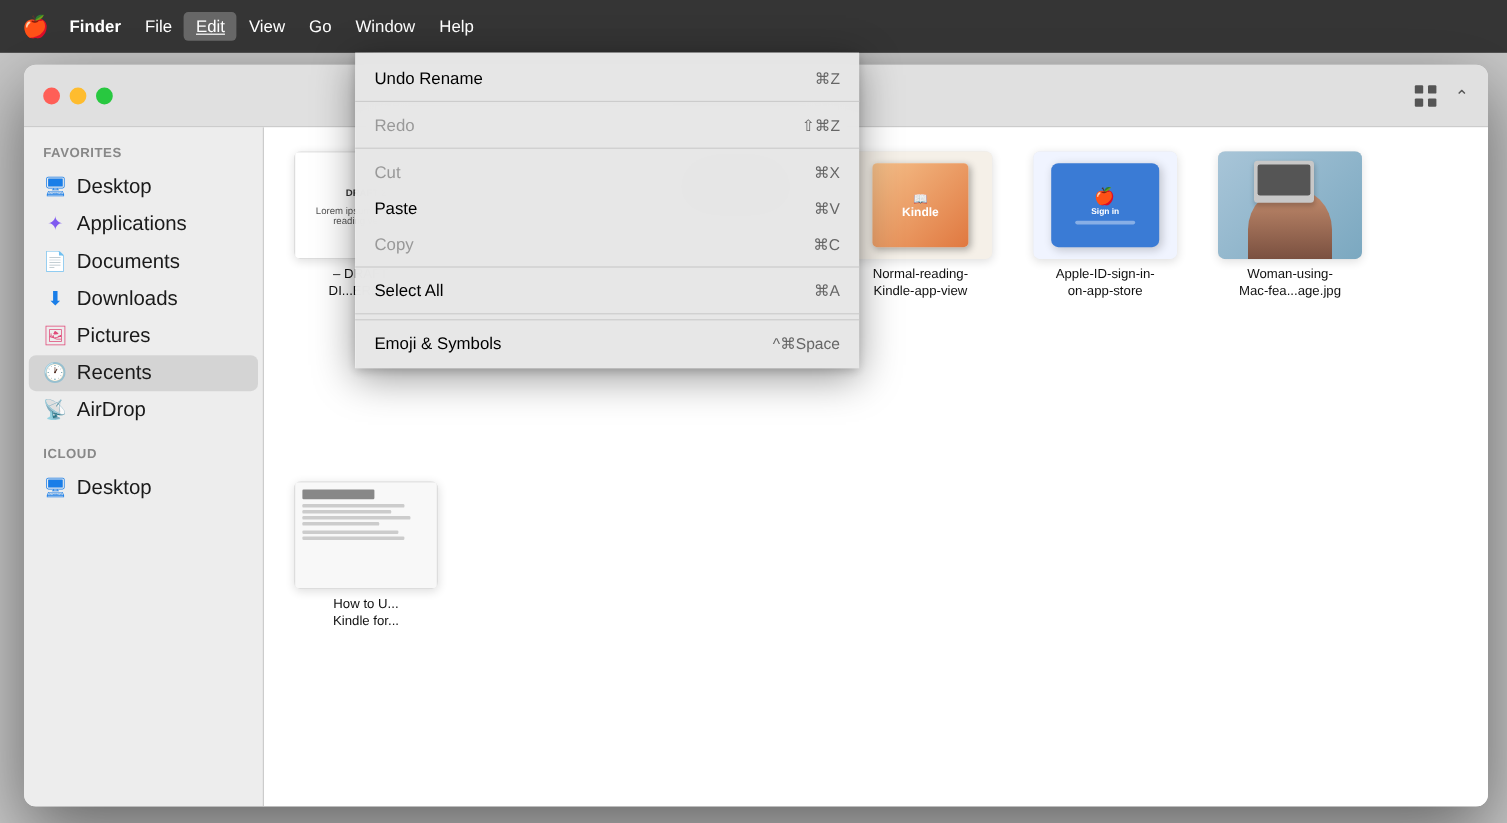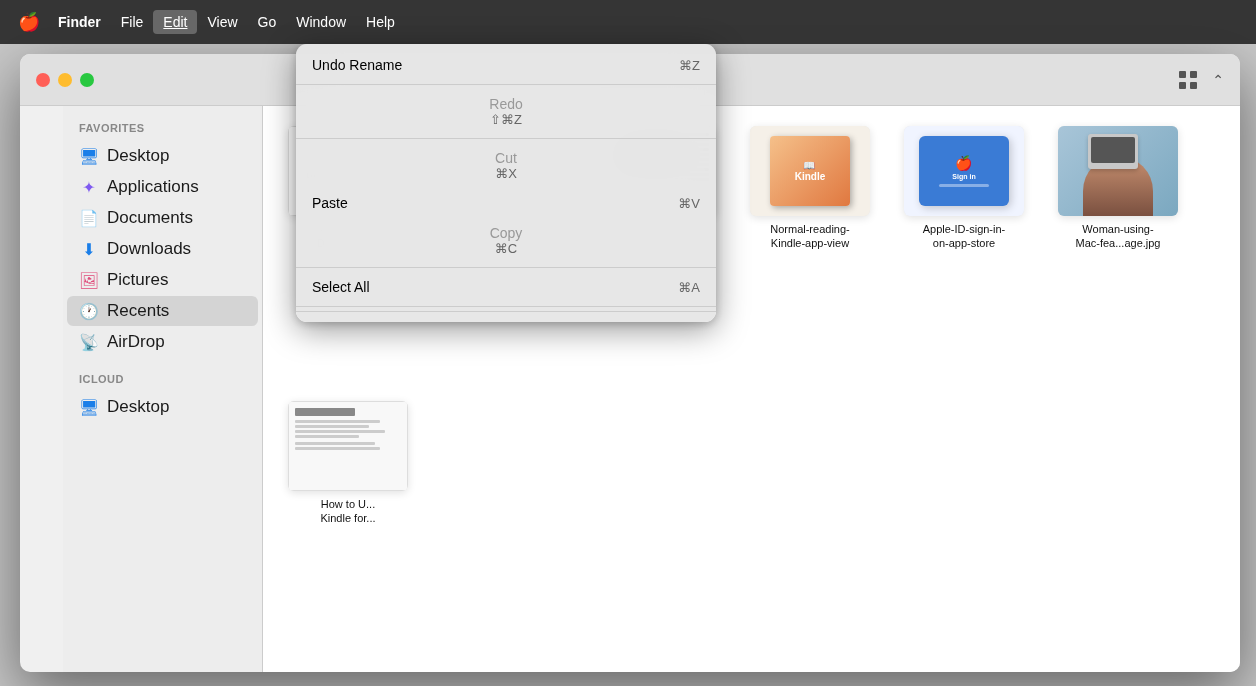"Undo Rename" .dropdown-menu { border-radius: 11px -> 0 }
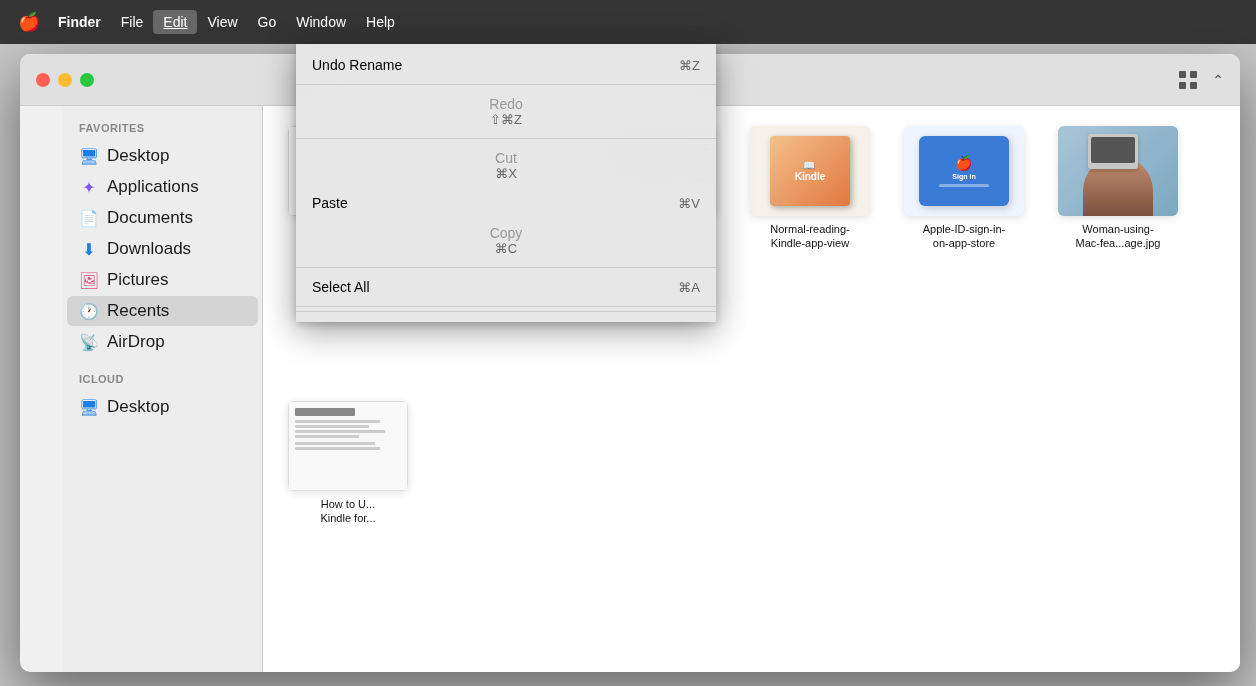"Redo" .menu-item.disabled { flex-direction: column -> none }
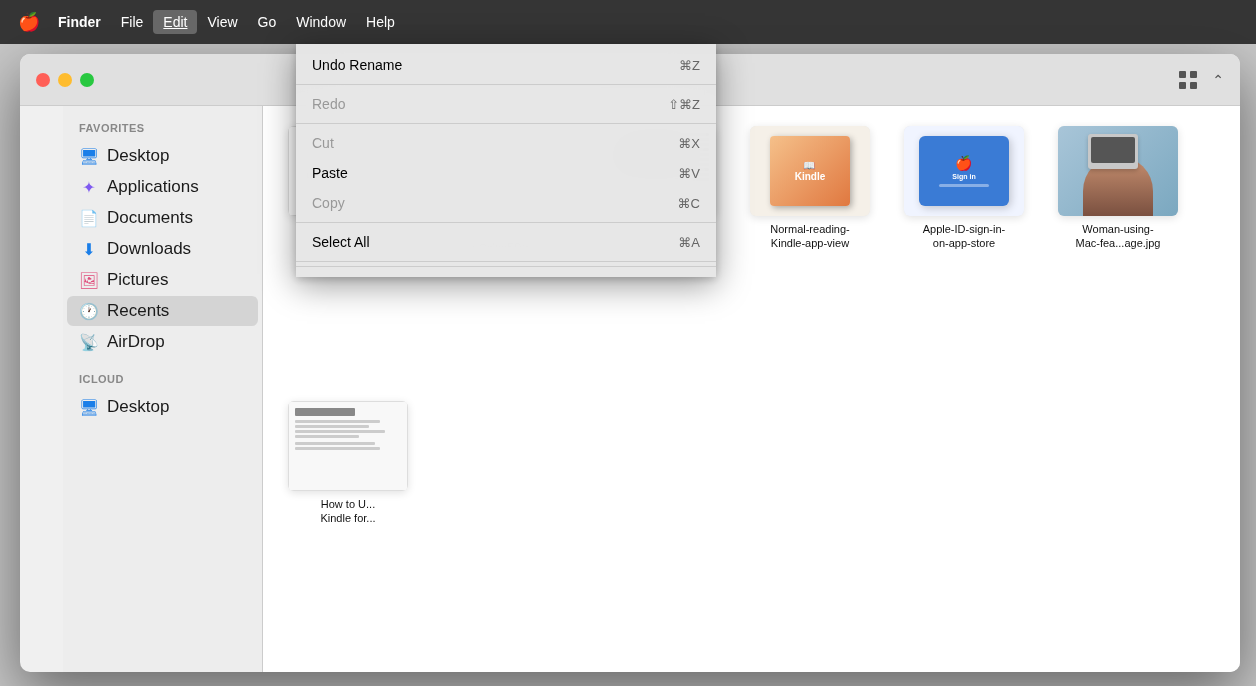"FAVORITES" .window-body { margin-left: 43px -> none }
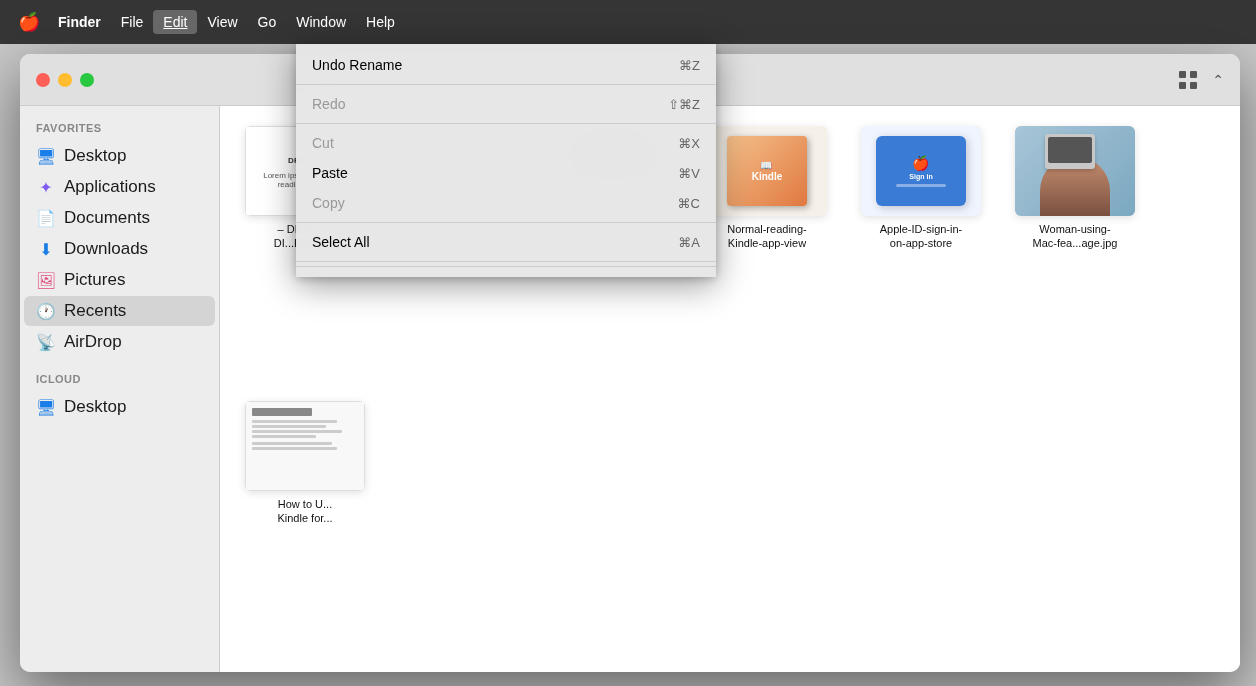"Emoji & Symbols" div.menu-item { html: none -> <div> <span>Emoji &amp; Symbols</span> <span>^⌘Space</span> </div> }
